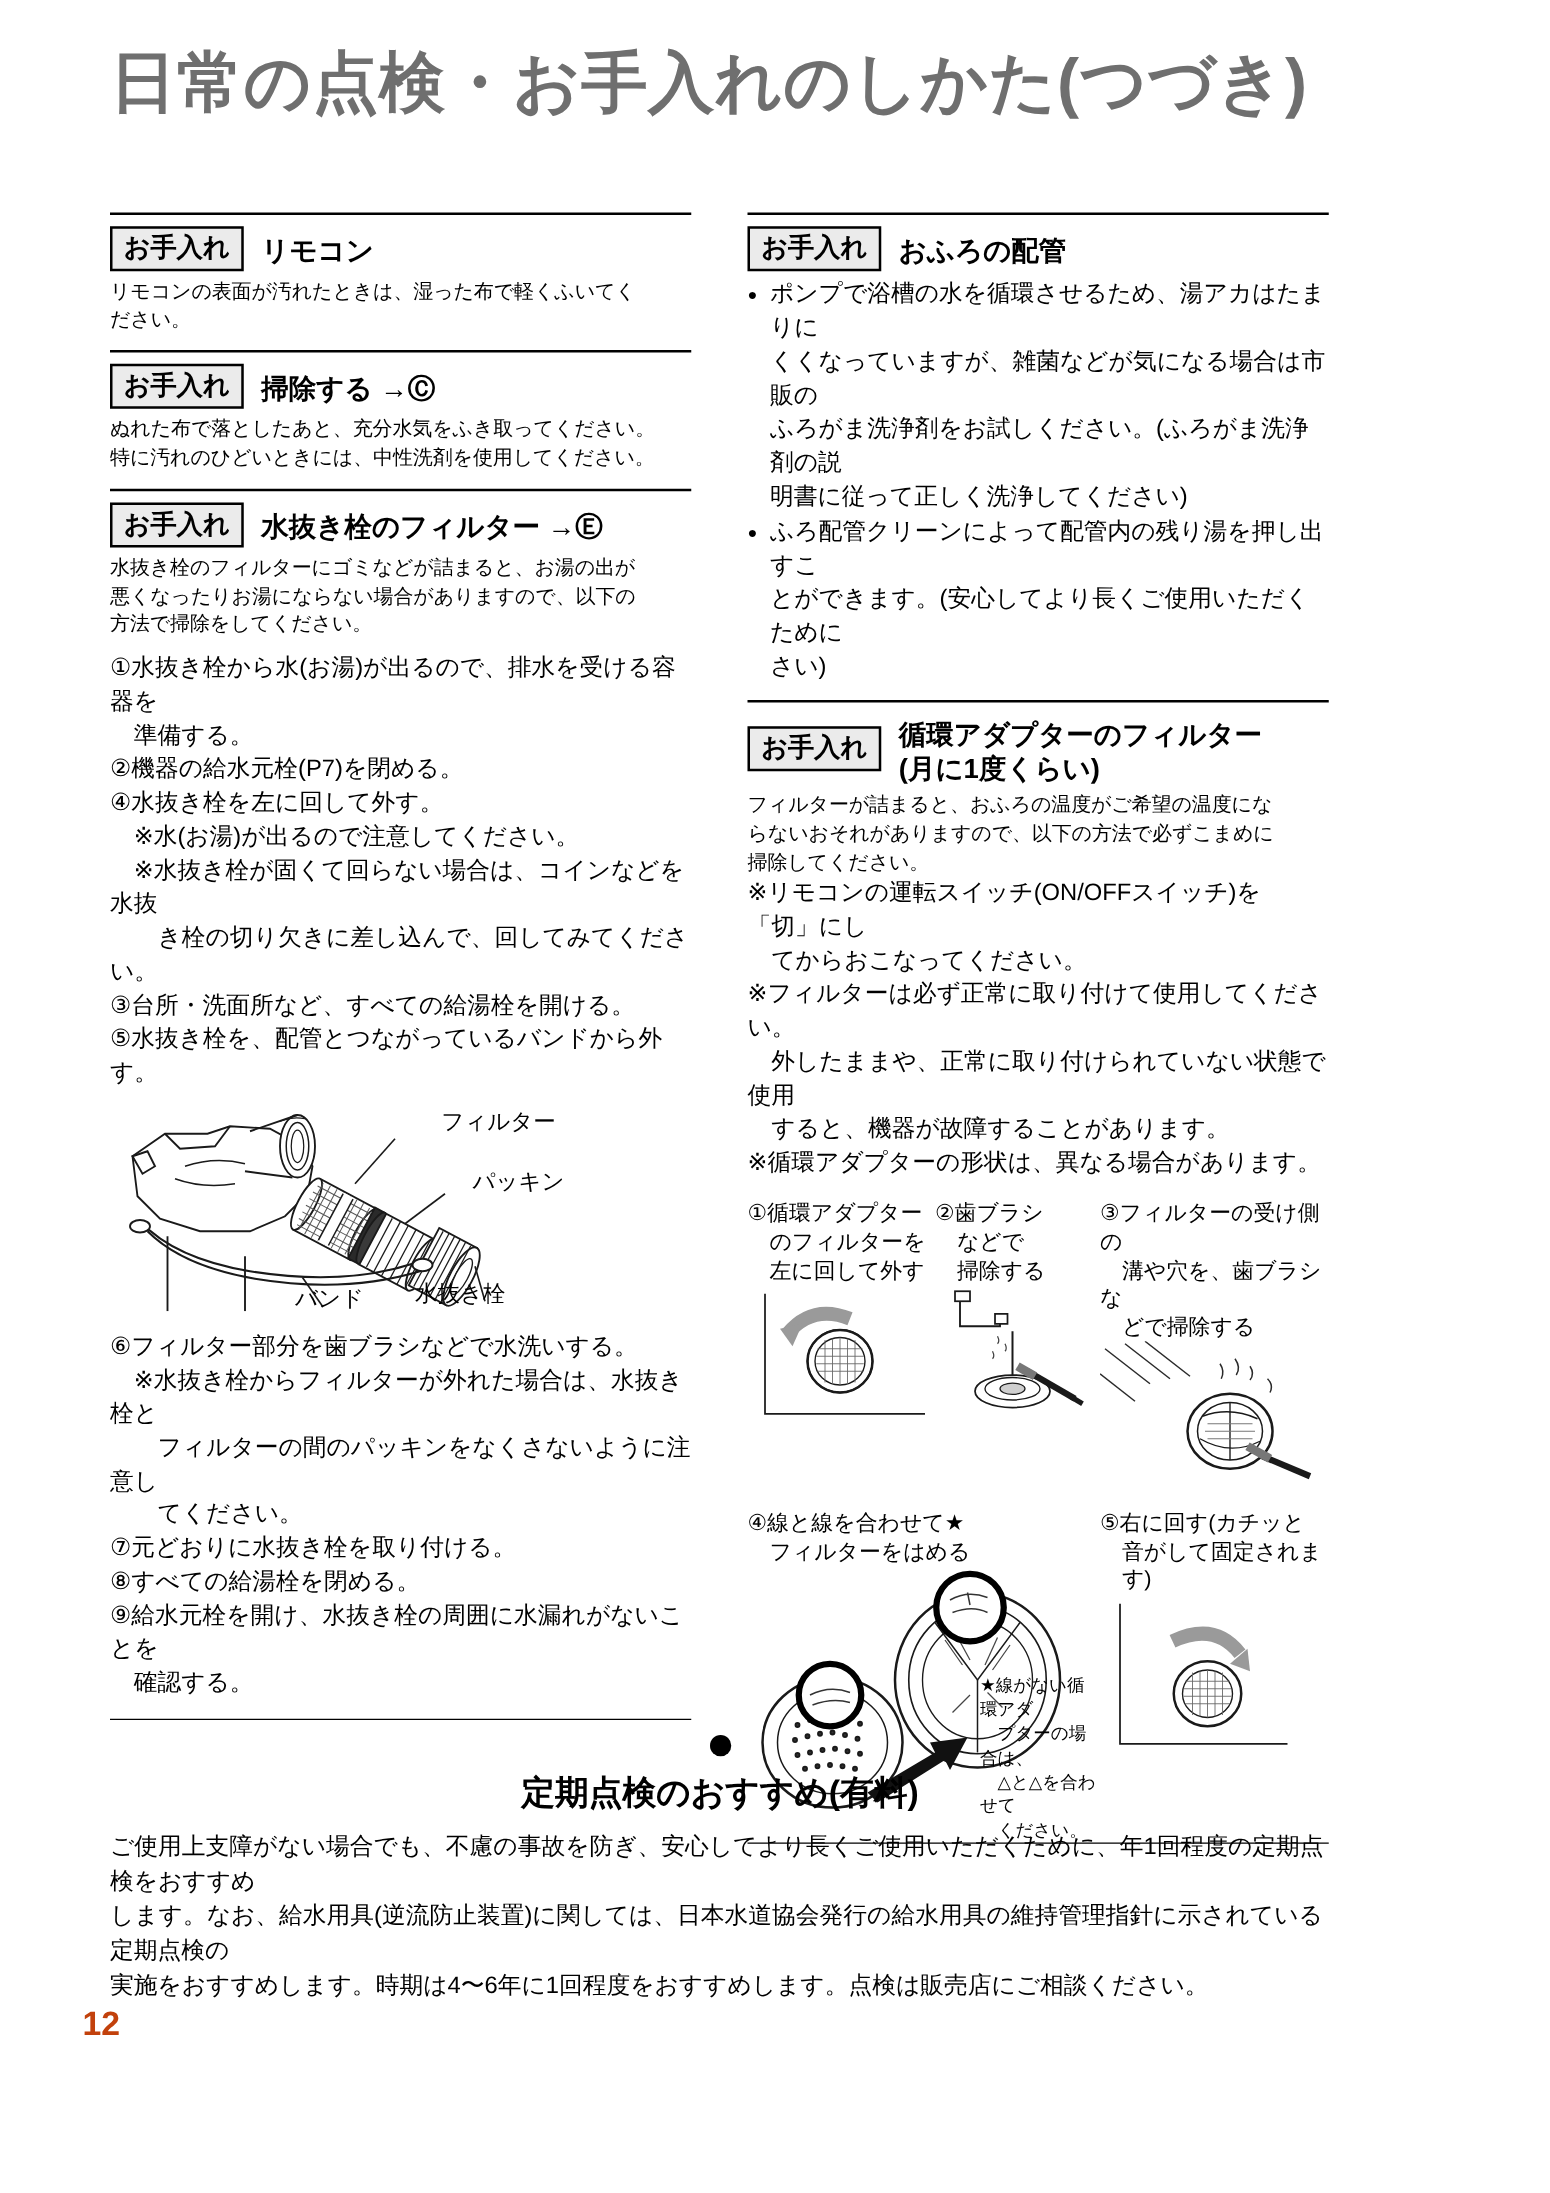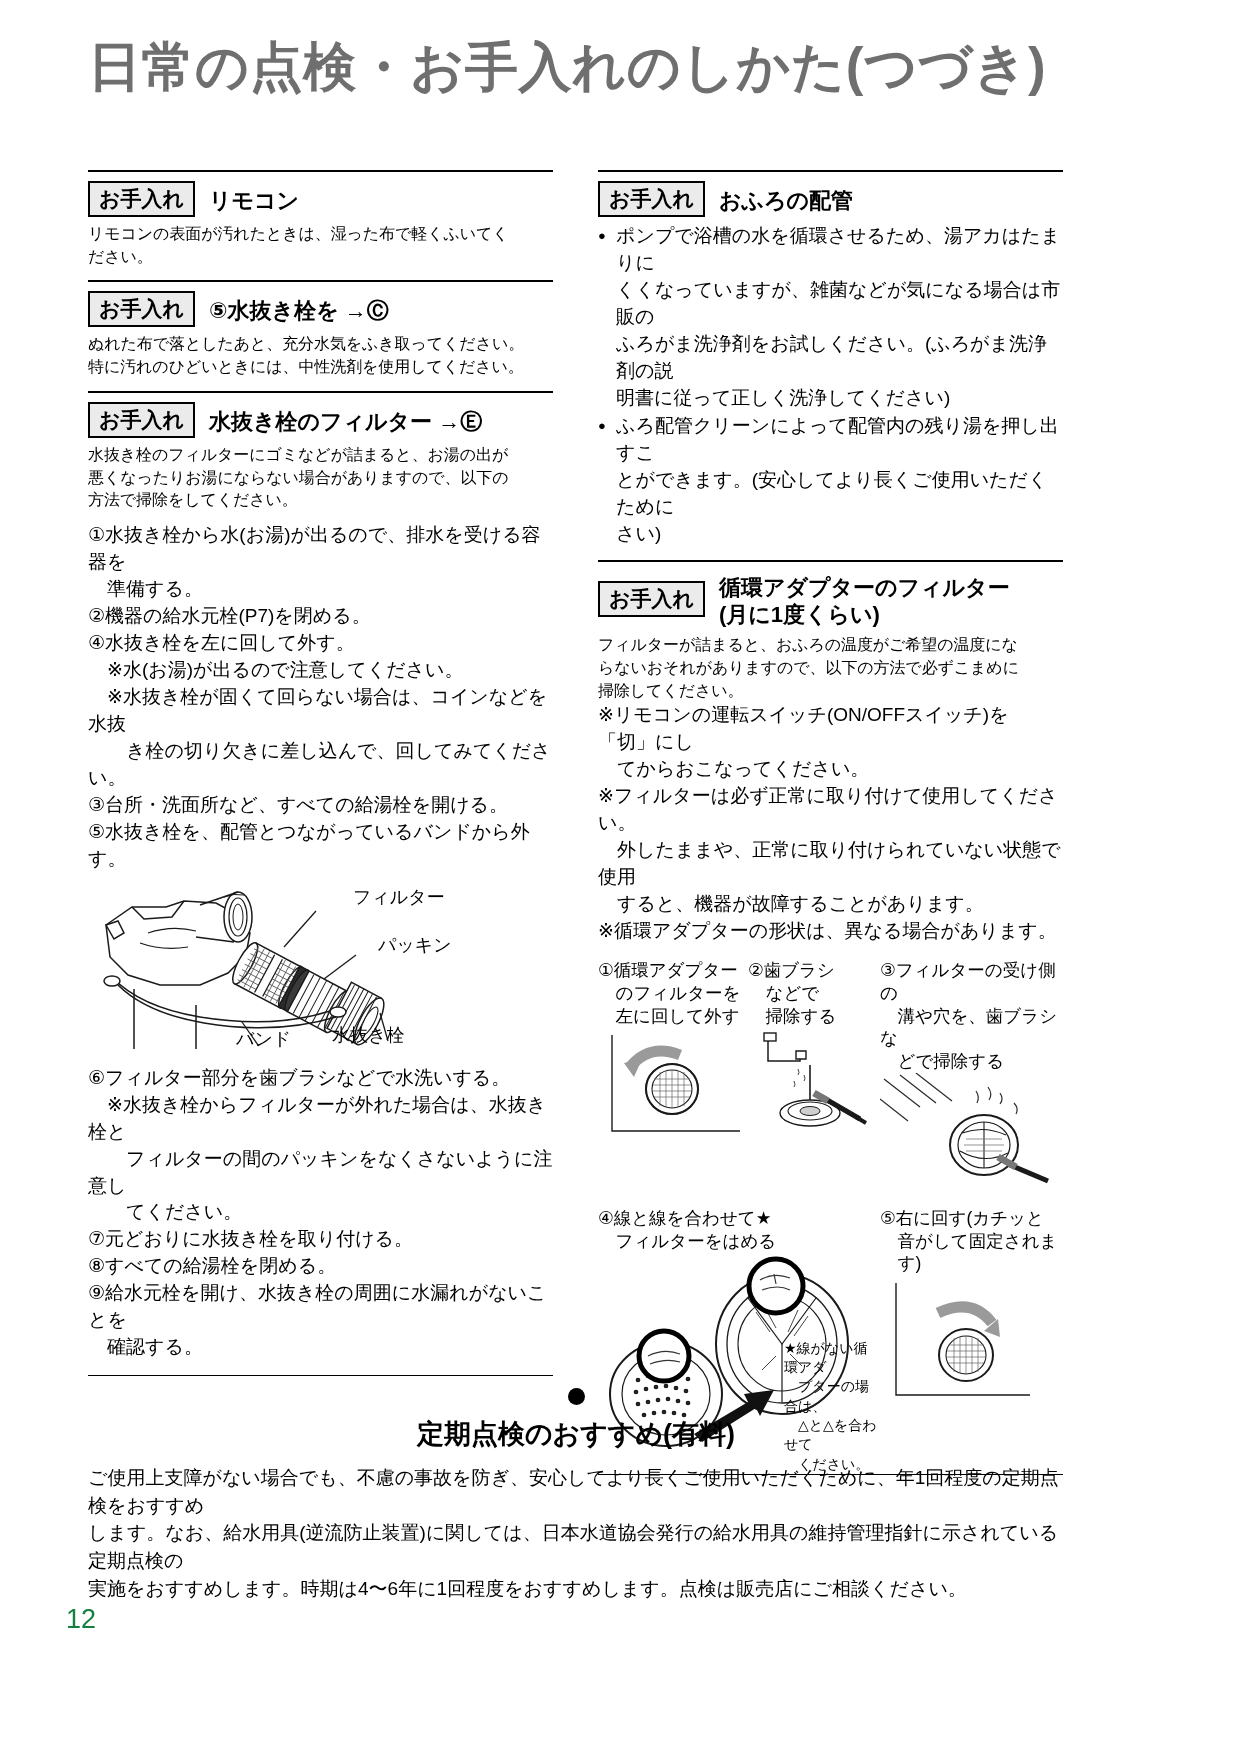"⑤水抜き栓を →Ⓒ" span.sec-title { text: ⑤水抜き栓を -> 掃除する }
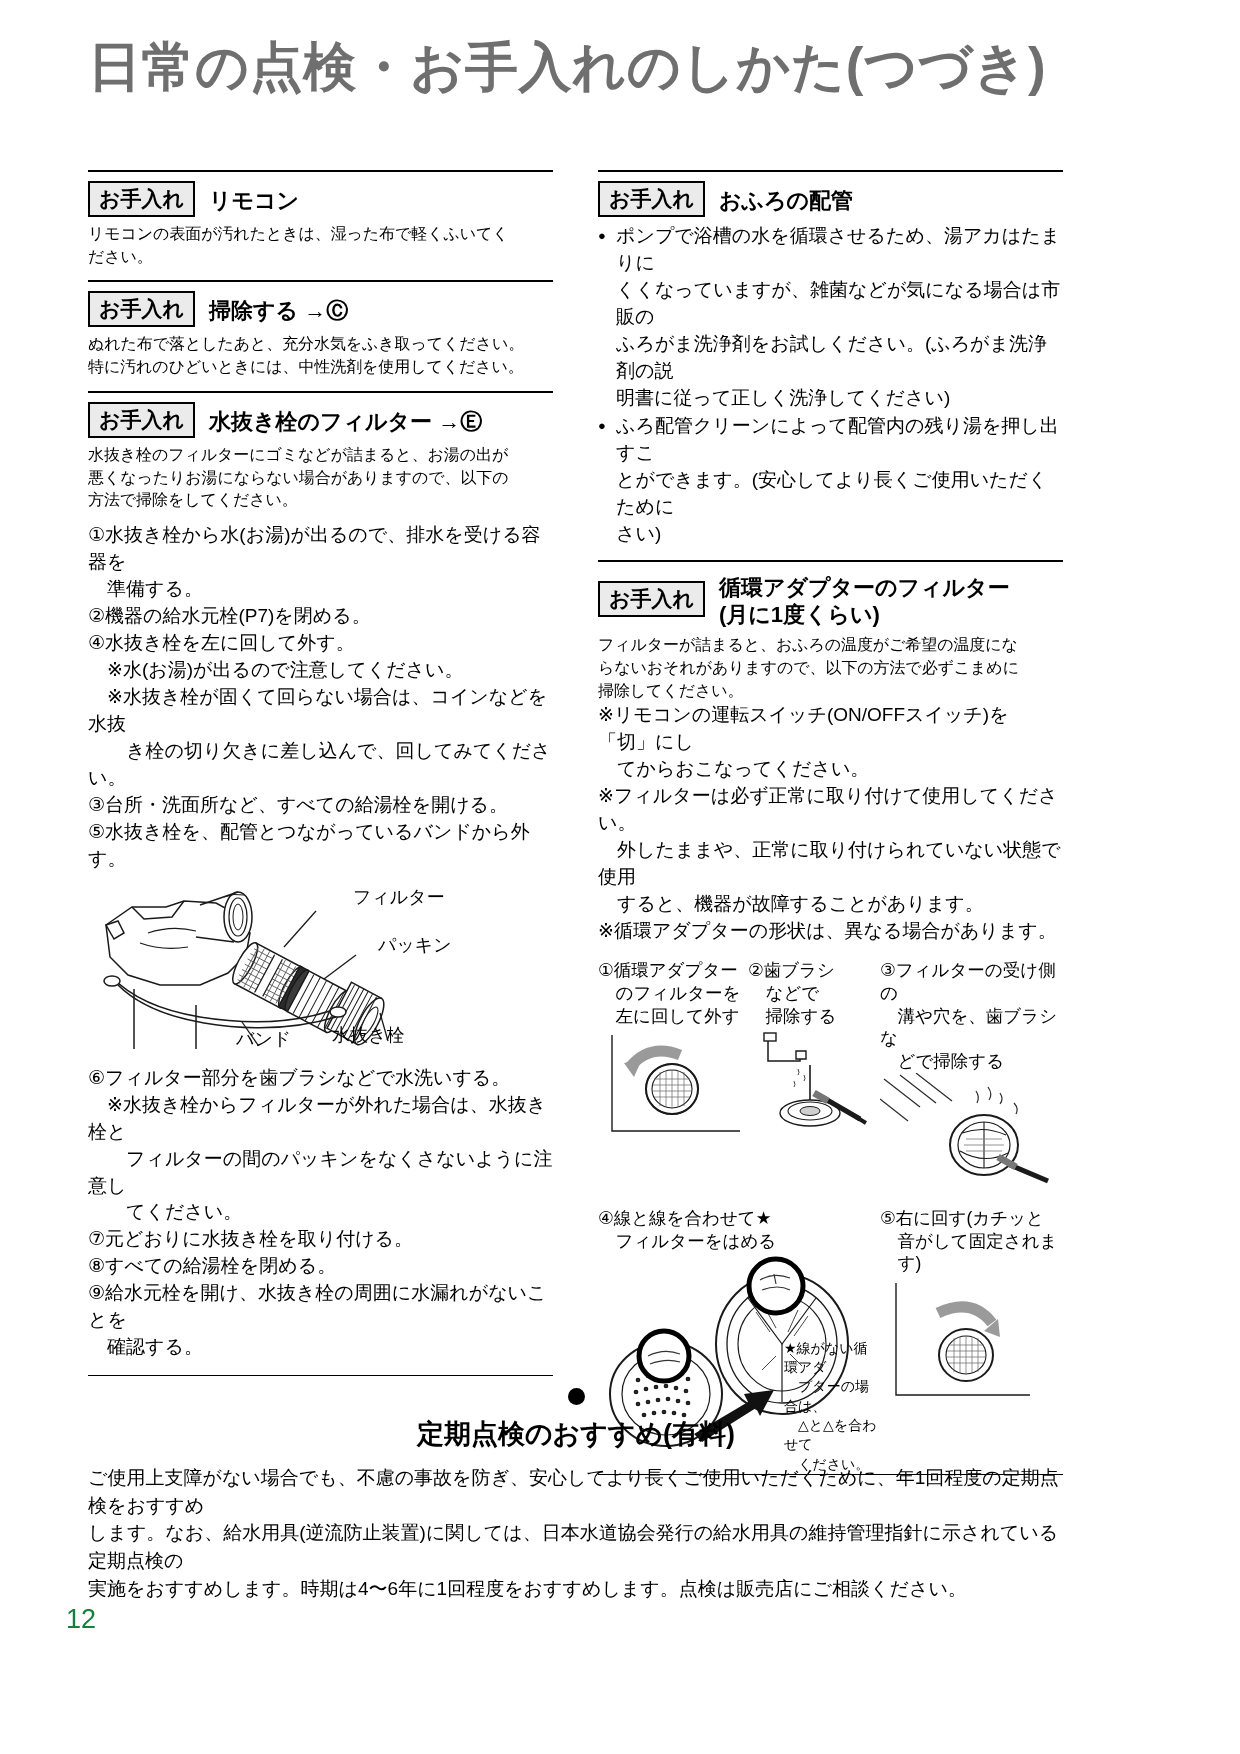"12" .page-number { color: #15803d -> #c2410c; font-weight: normal -> bold }
